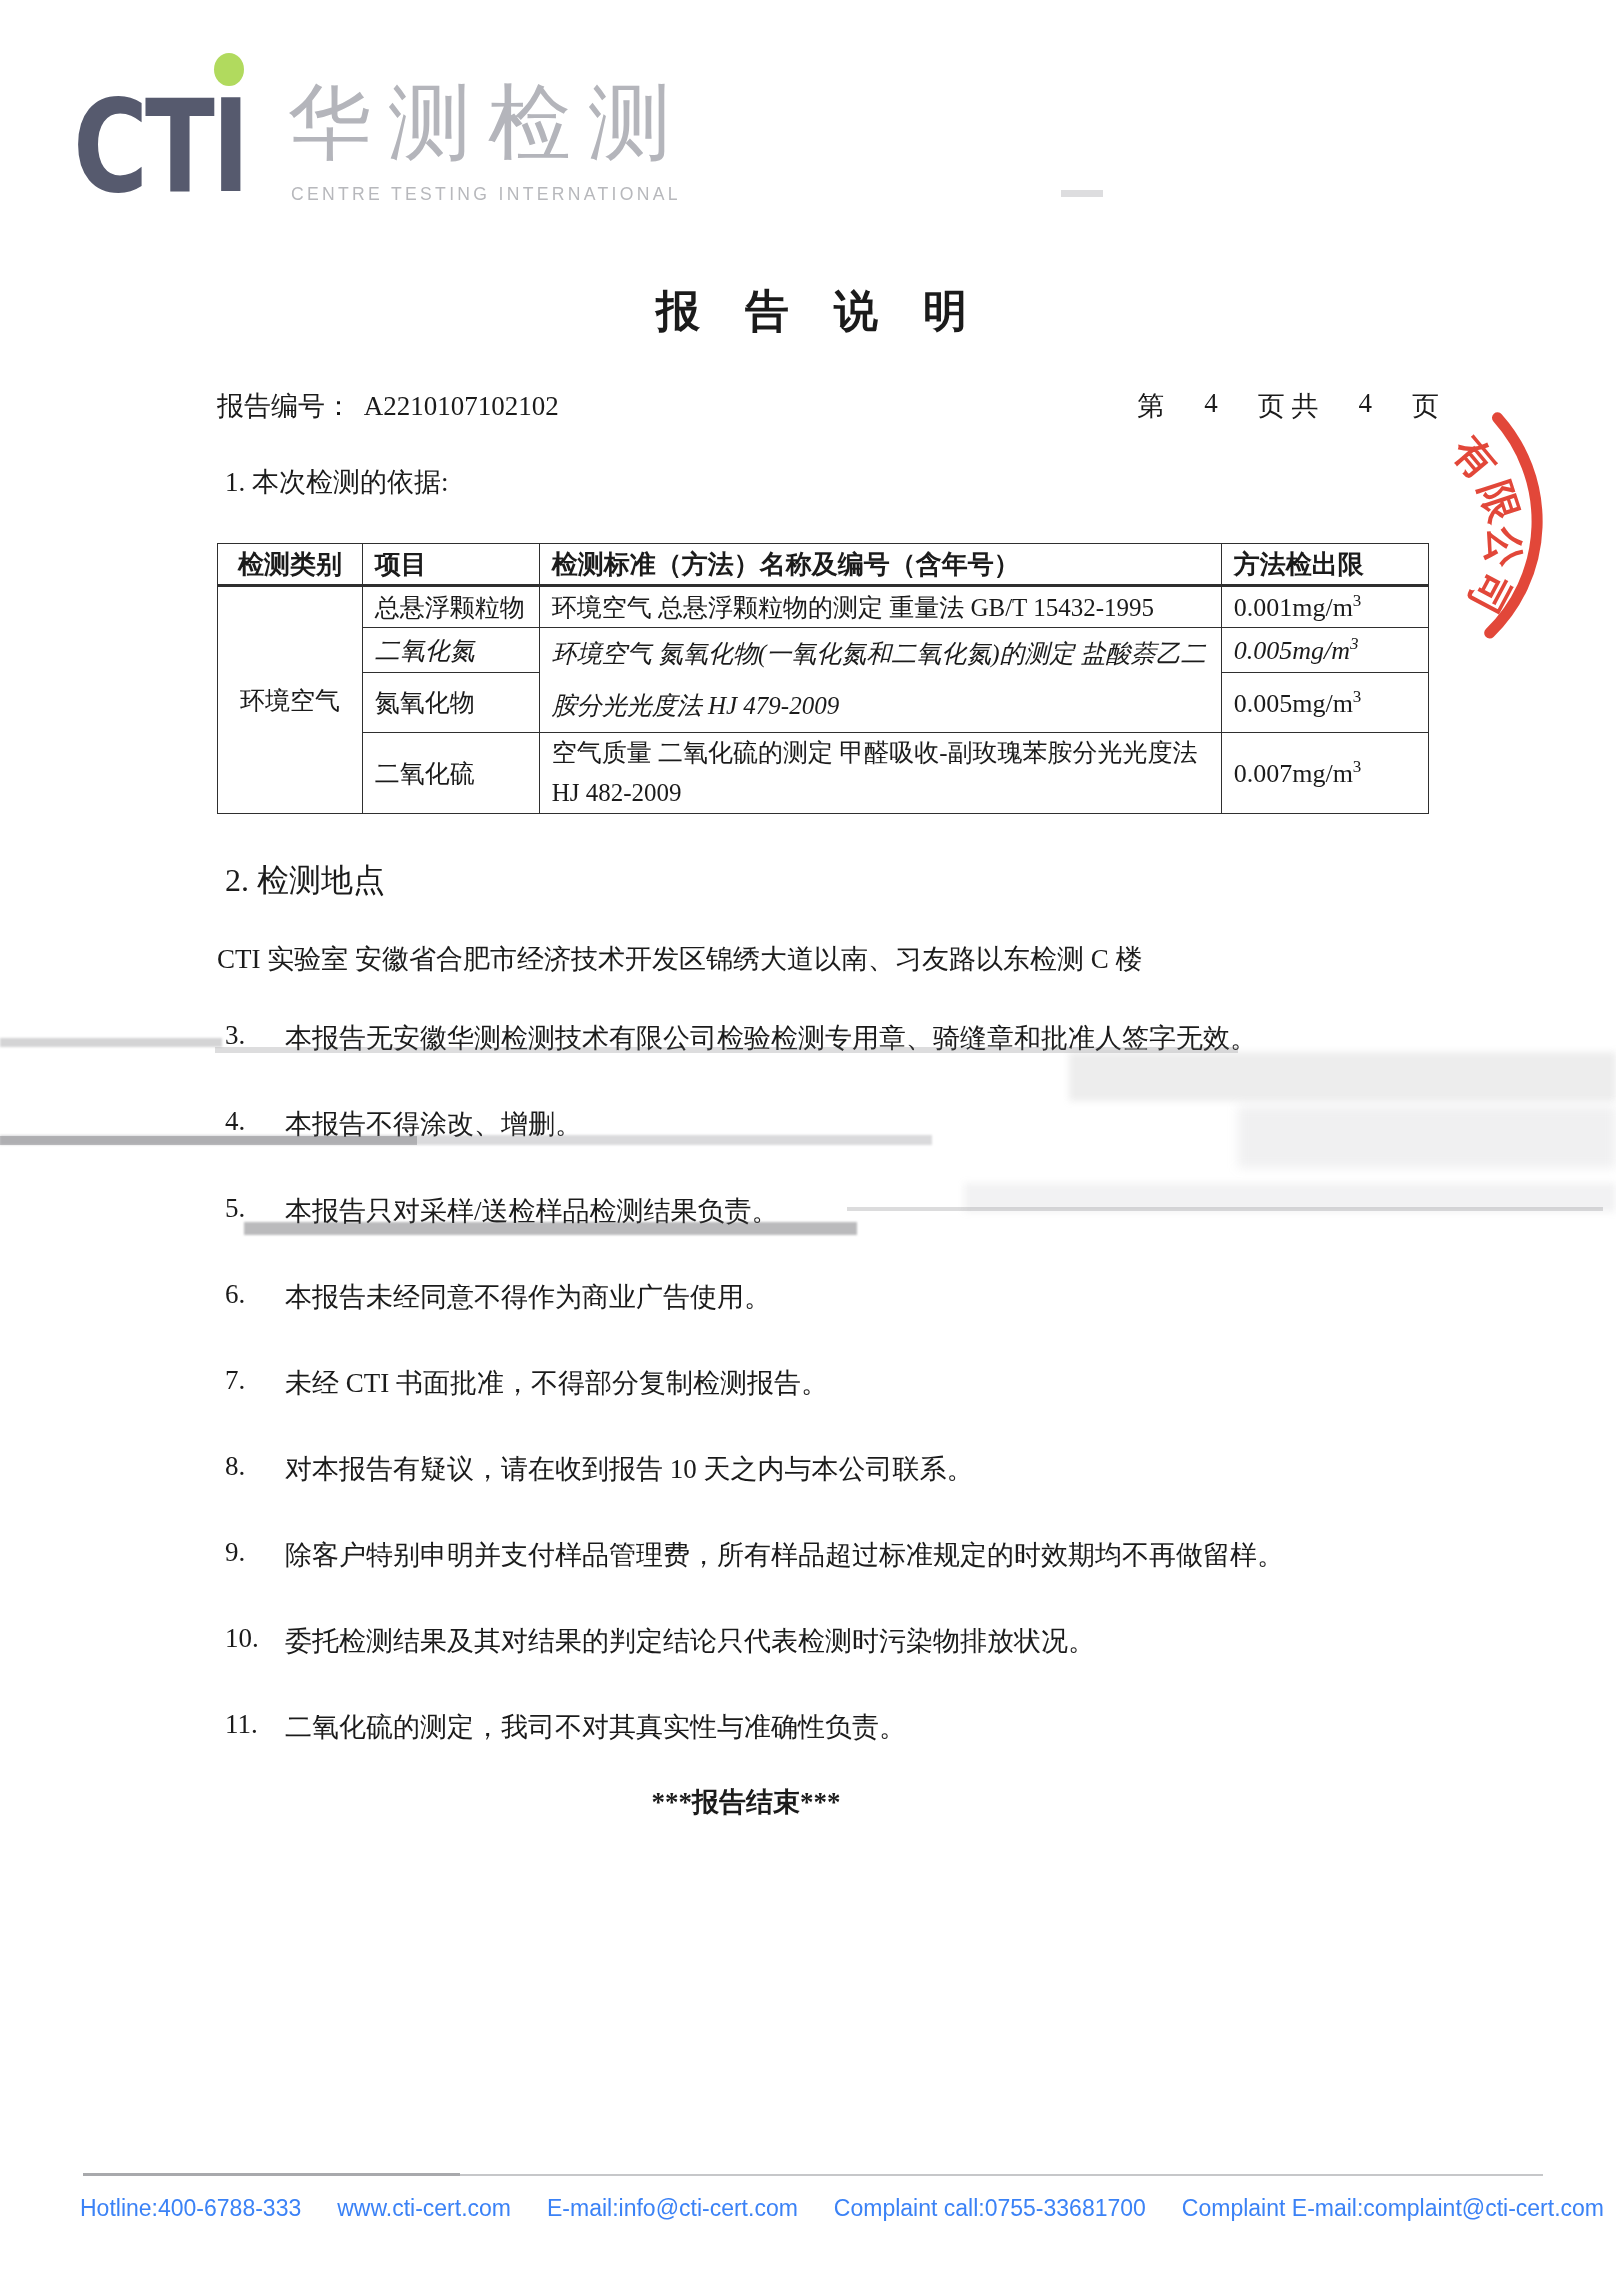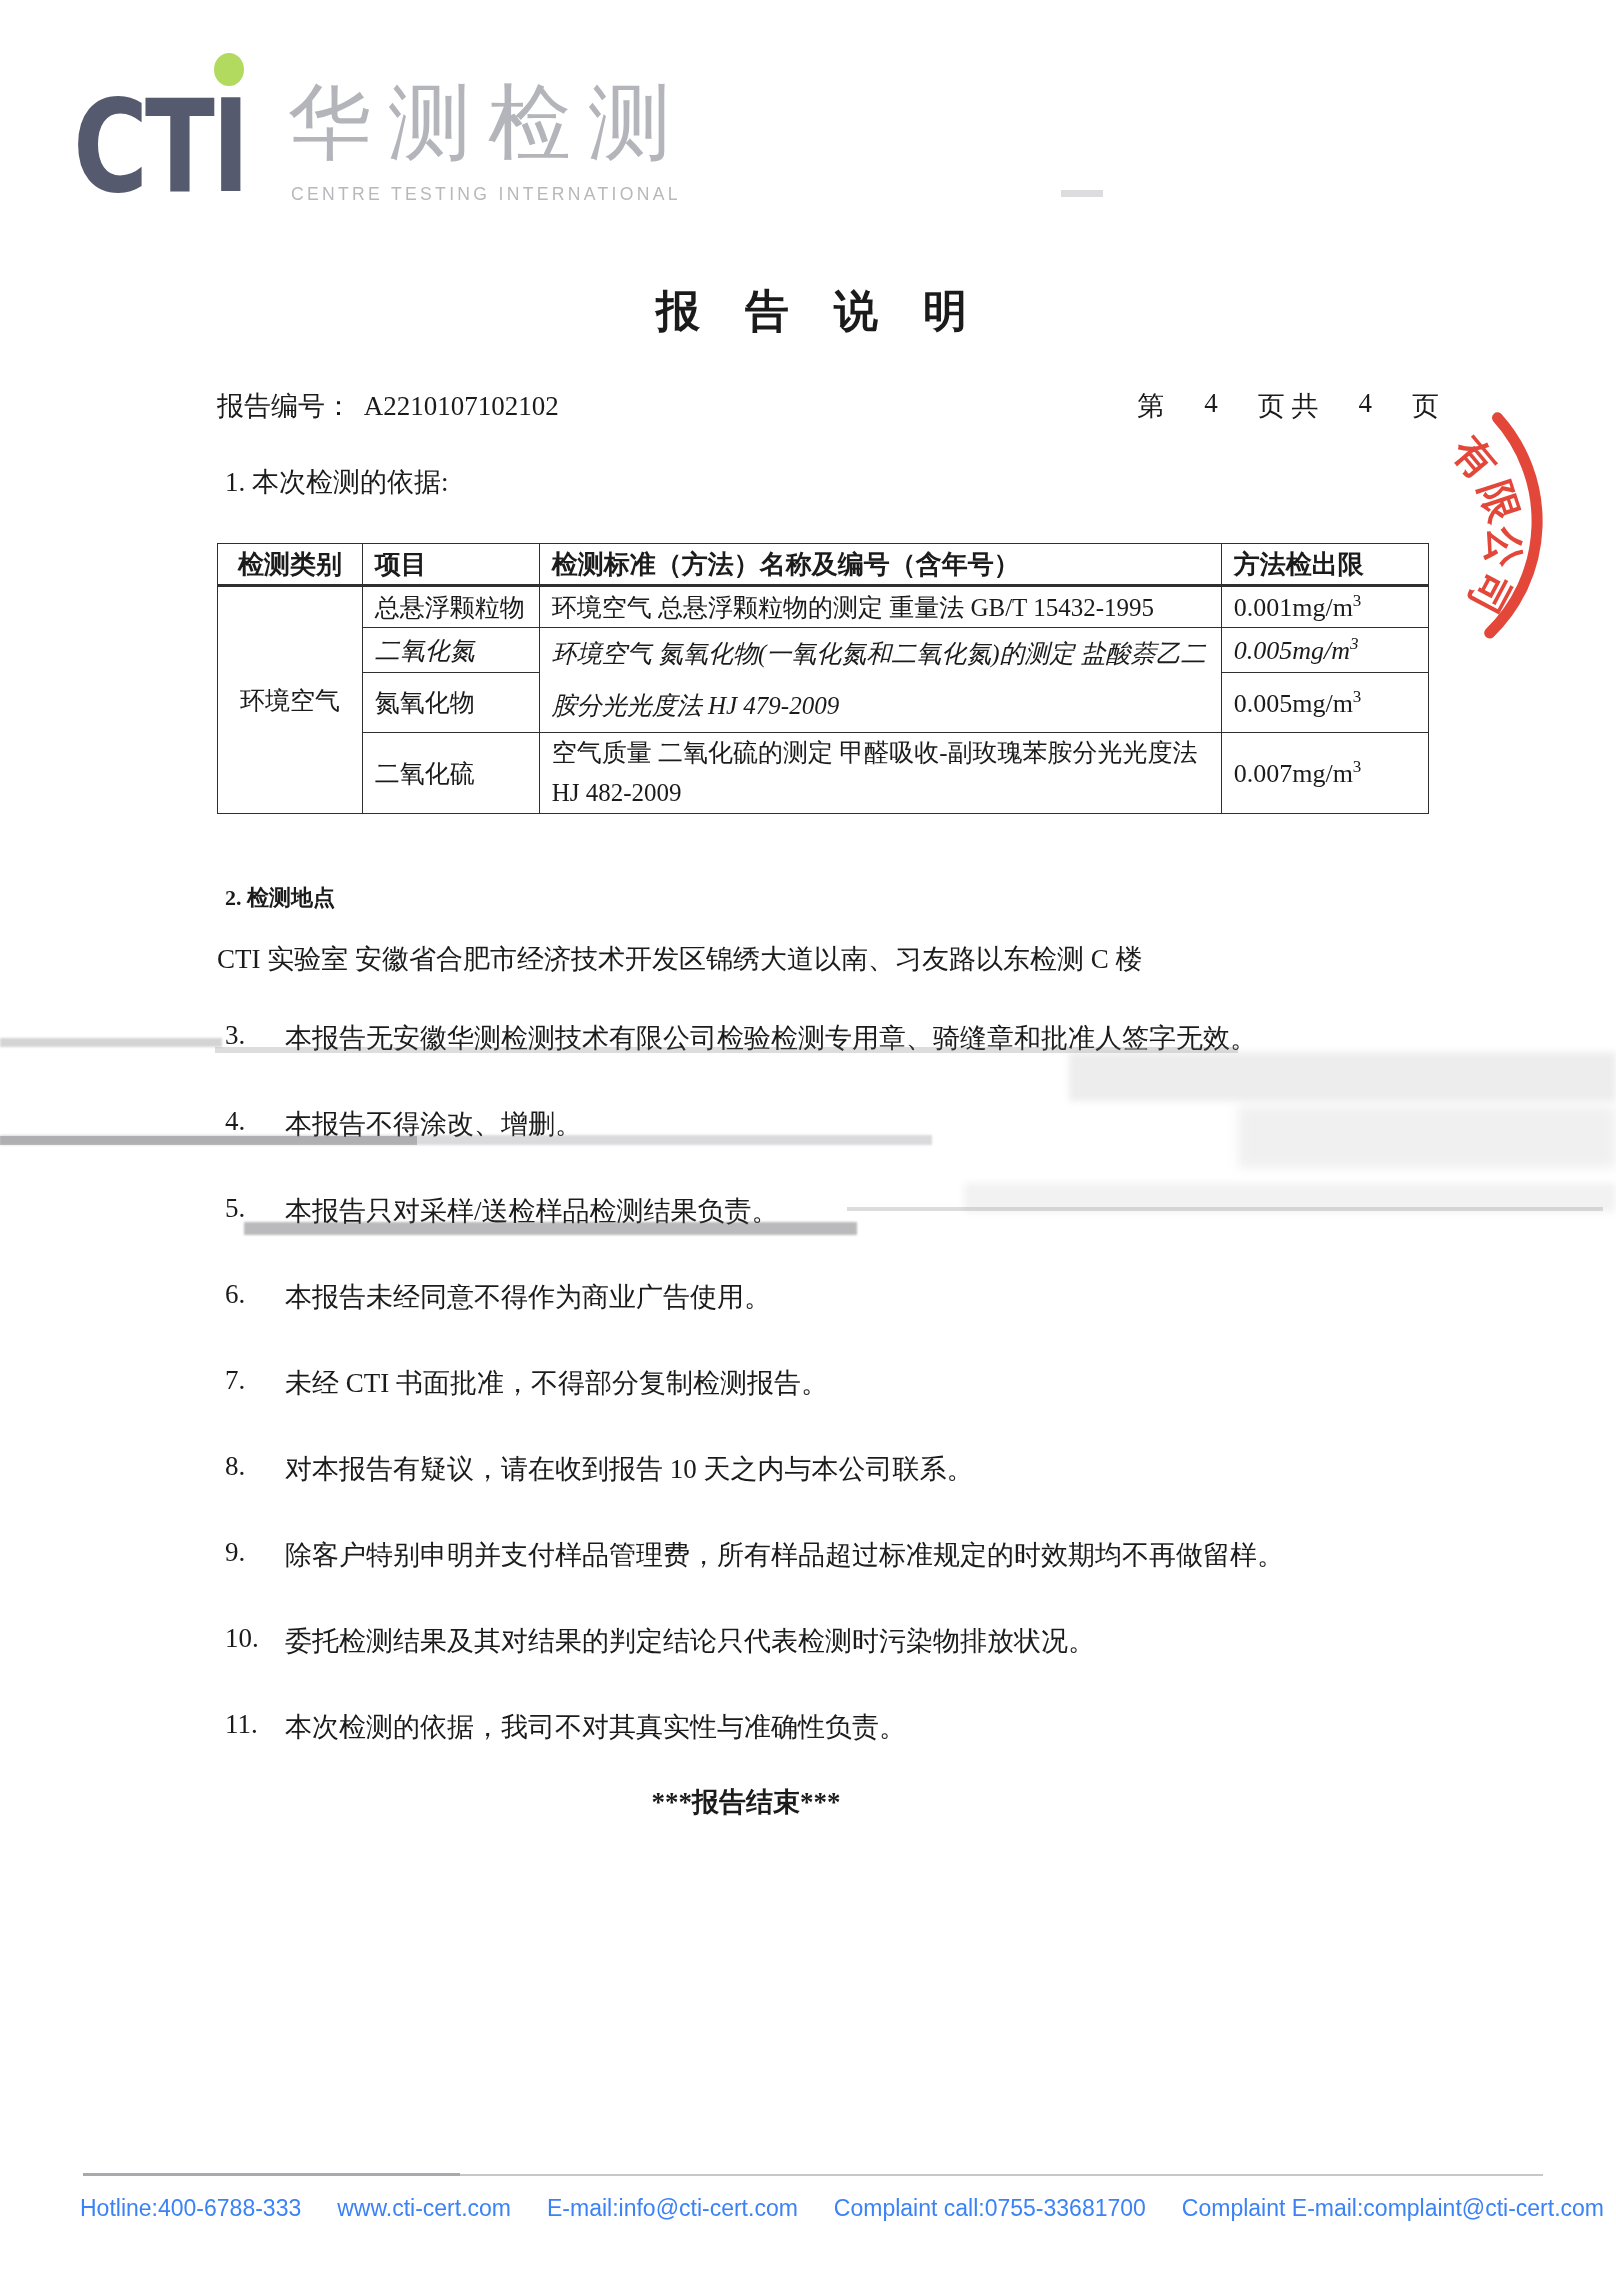"2. 检测地点" .sec2 { font-size: 22px -> 32px; font-weight: bold -> none; top: 883px -> 859px }
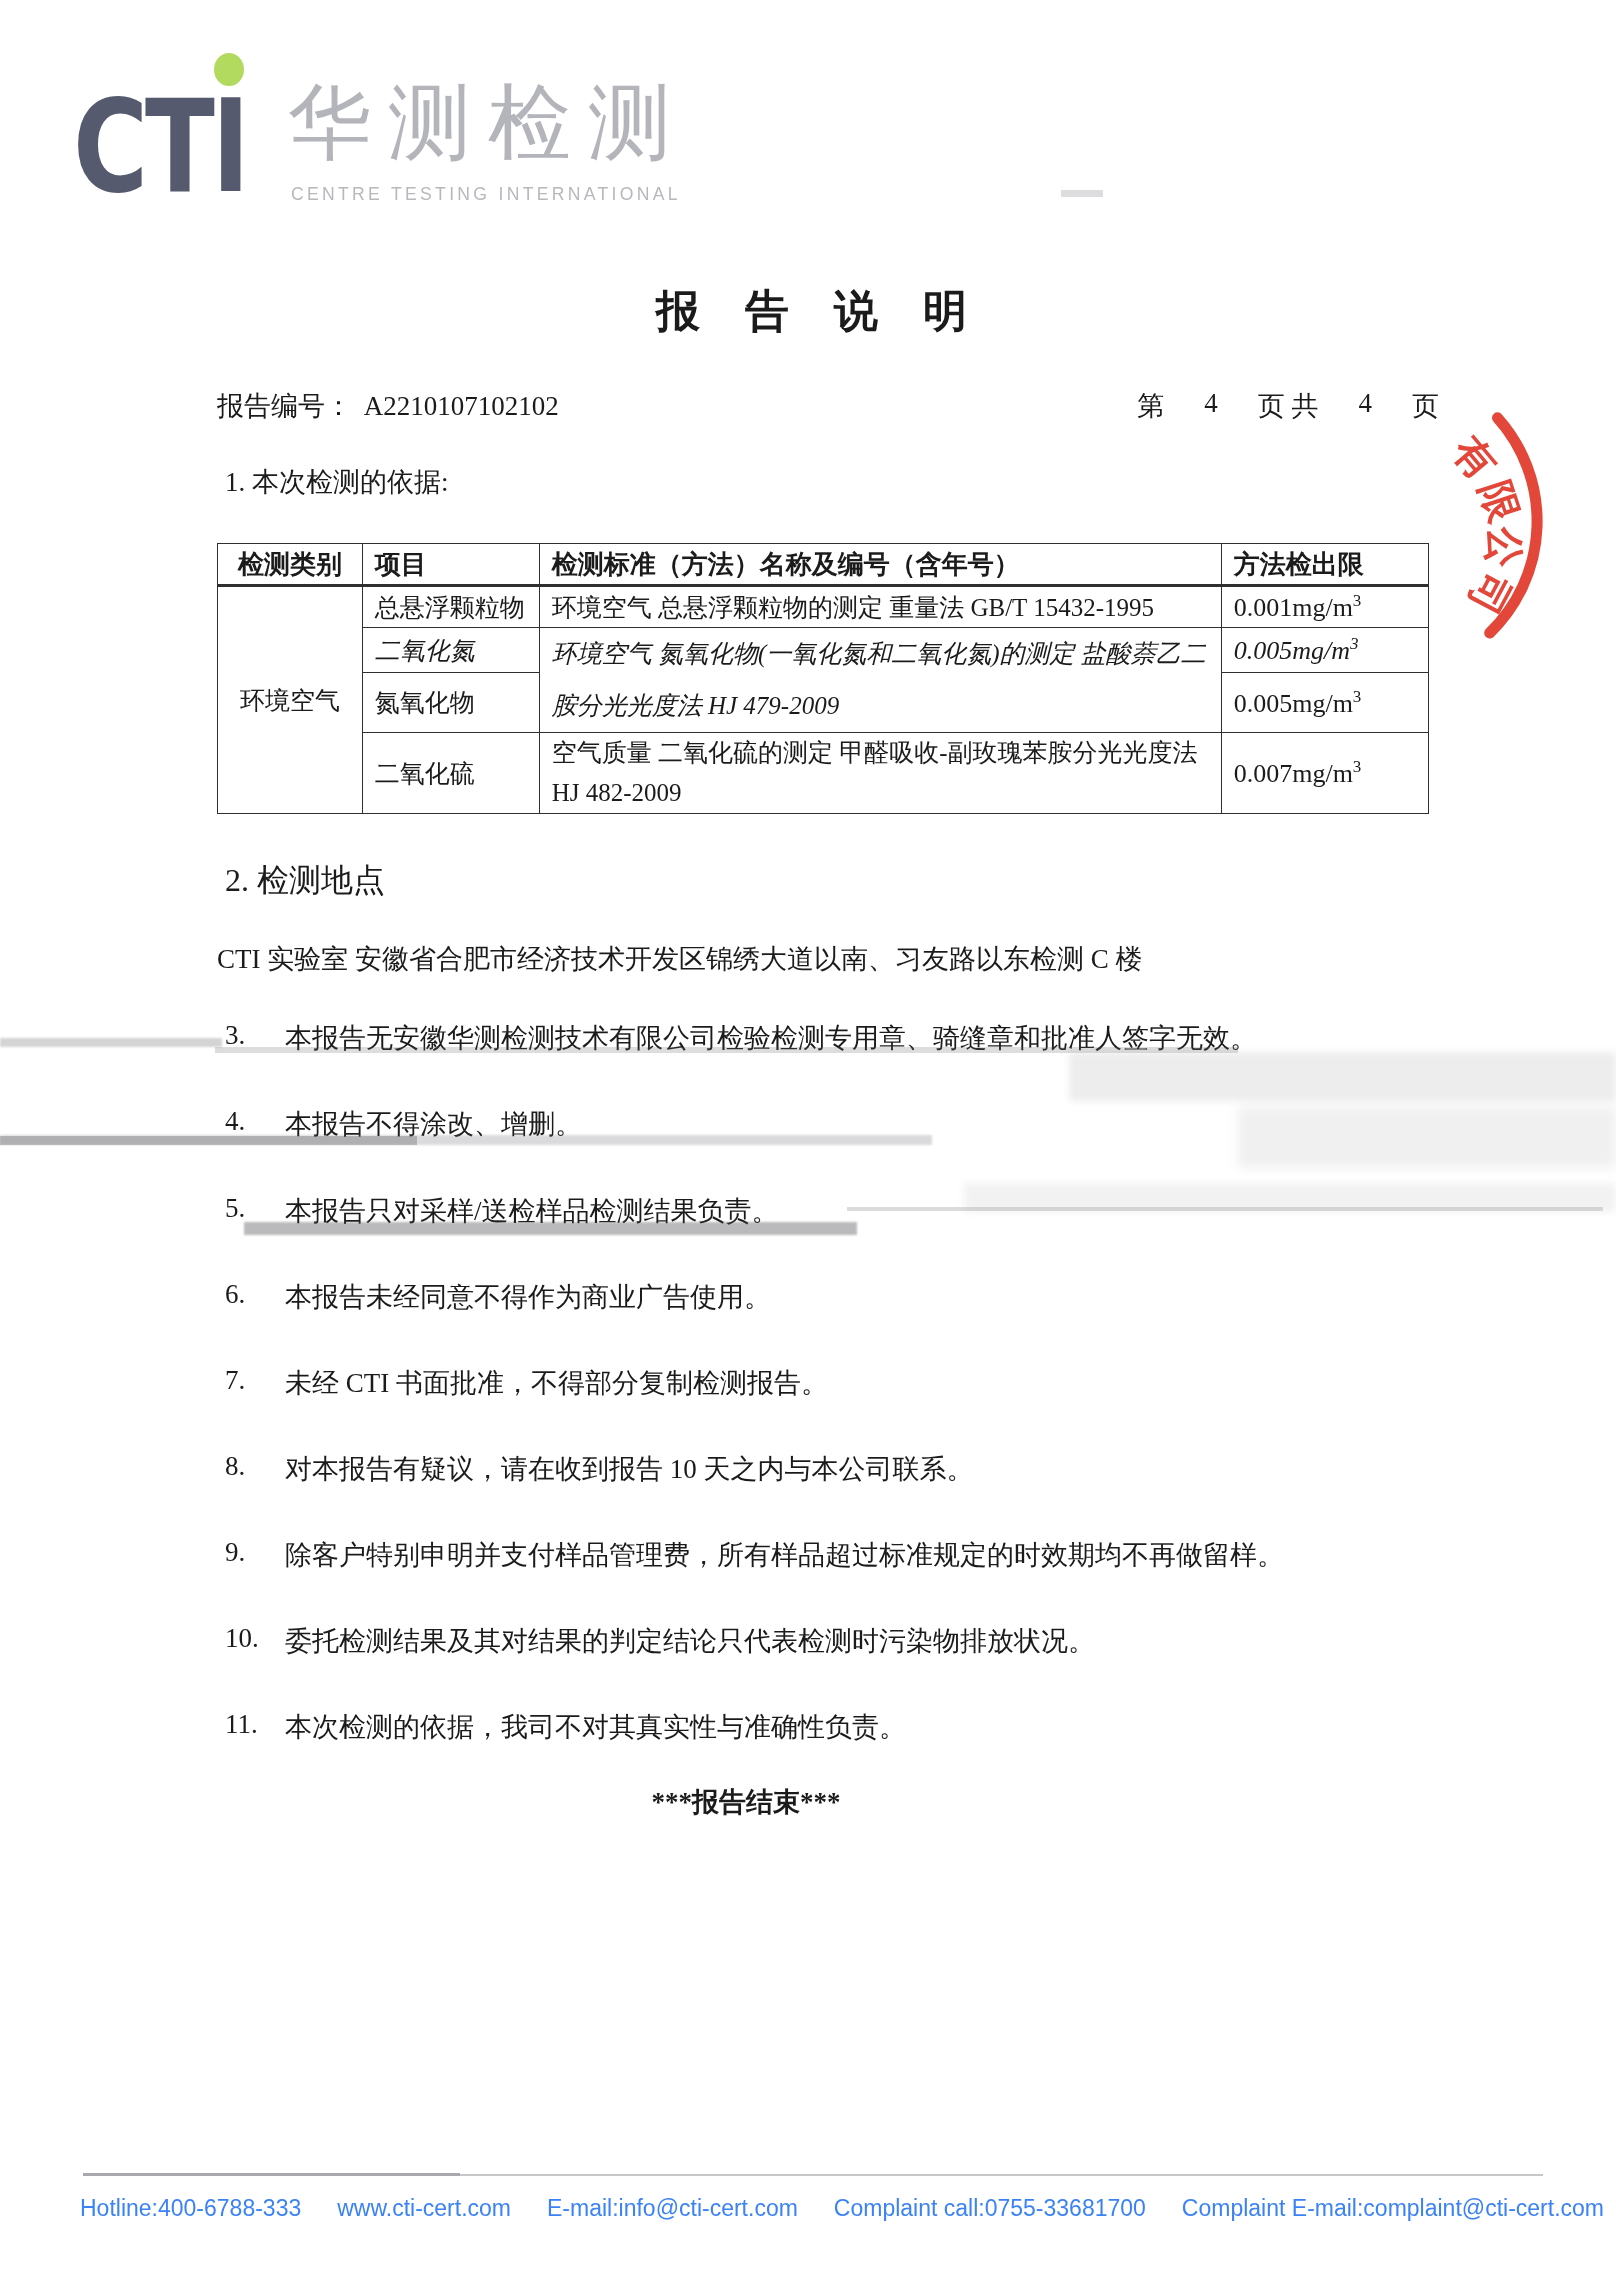"本次检测的依据，我司不对其真实性与准确性负责。" span { text: 本次检测的依据 -> 二氧化硫的测定 }
